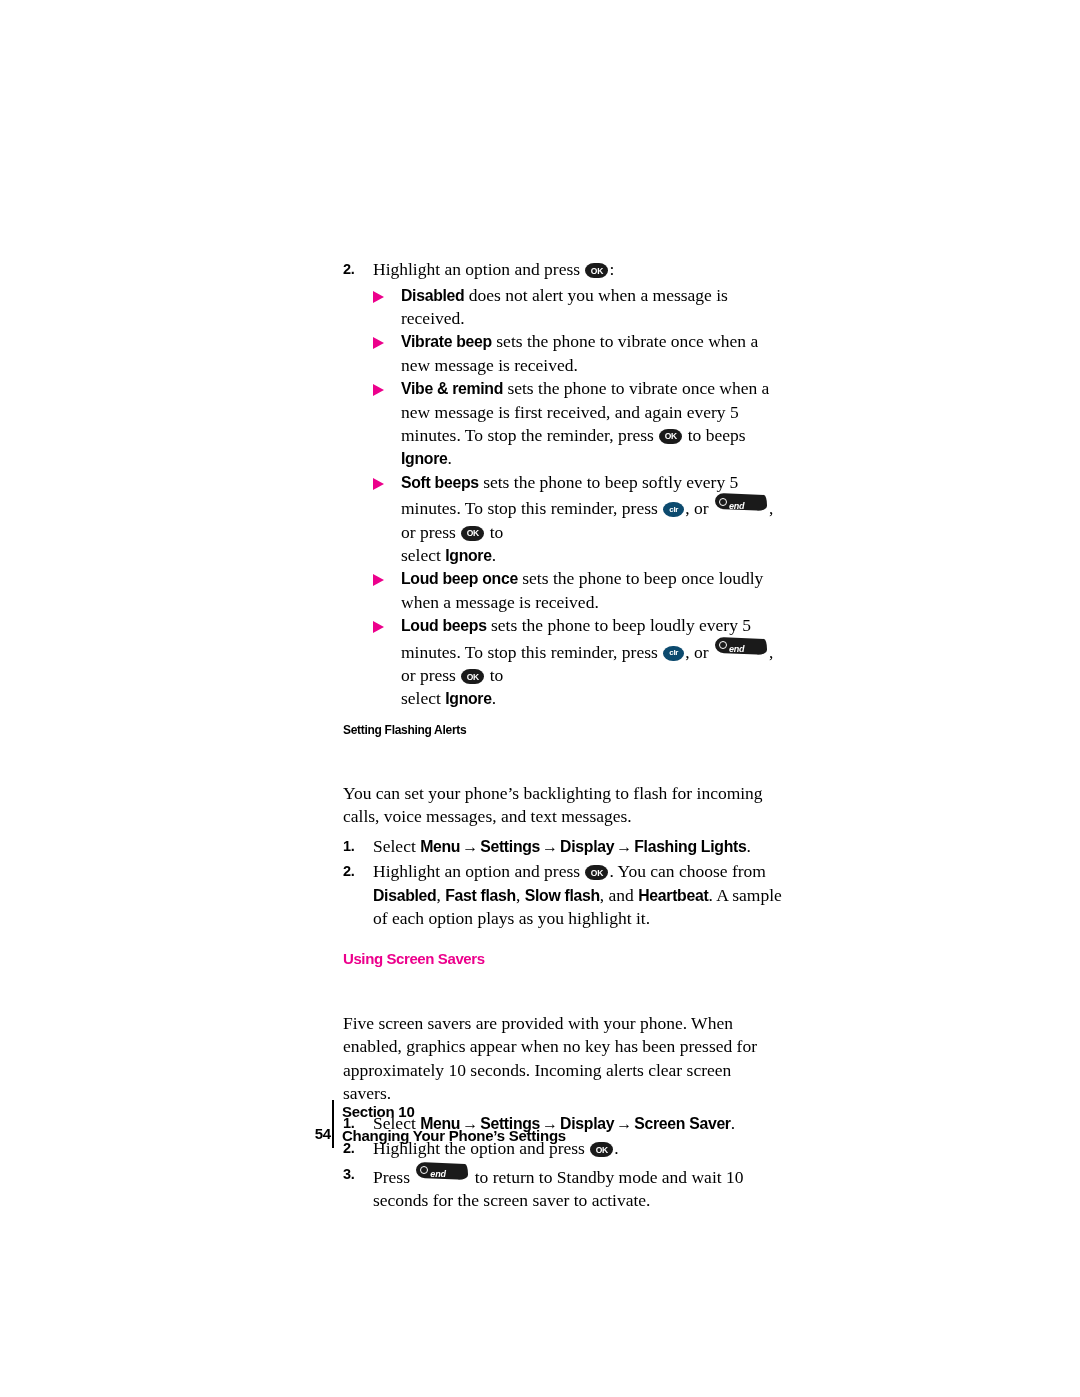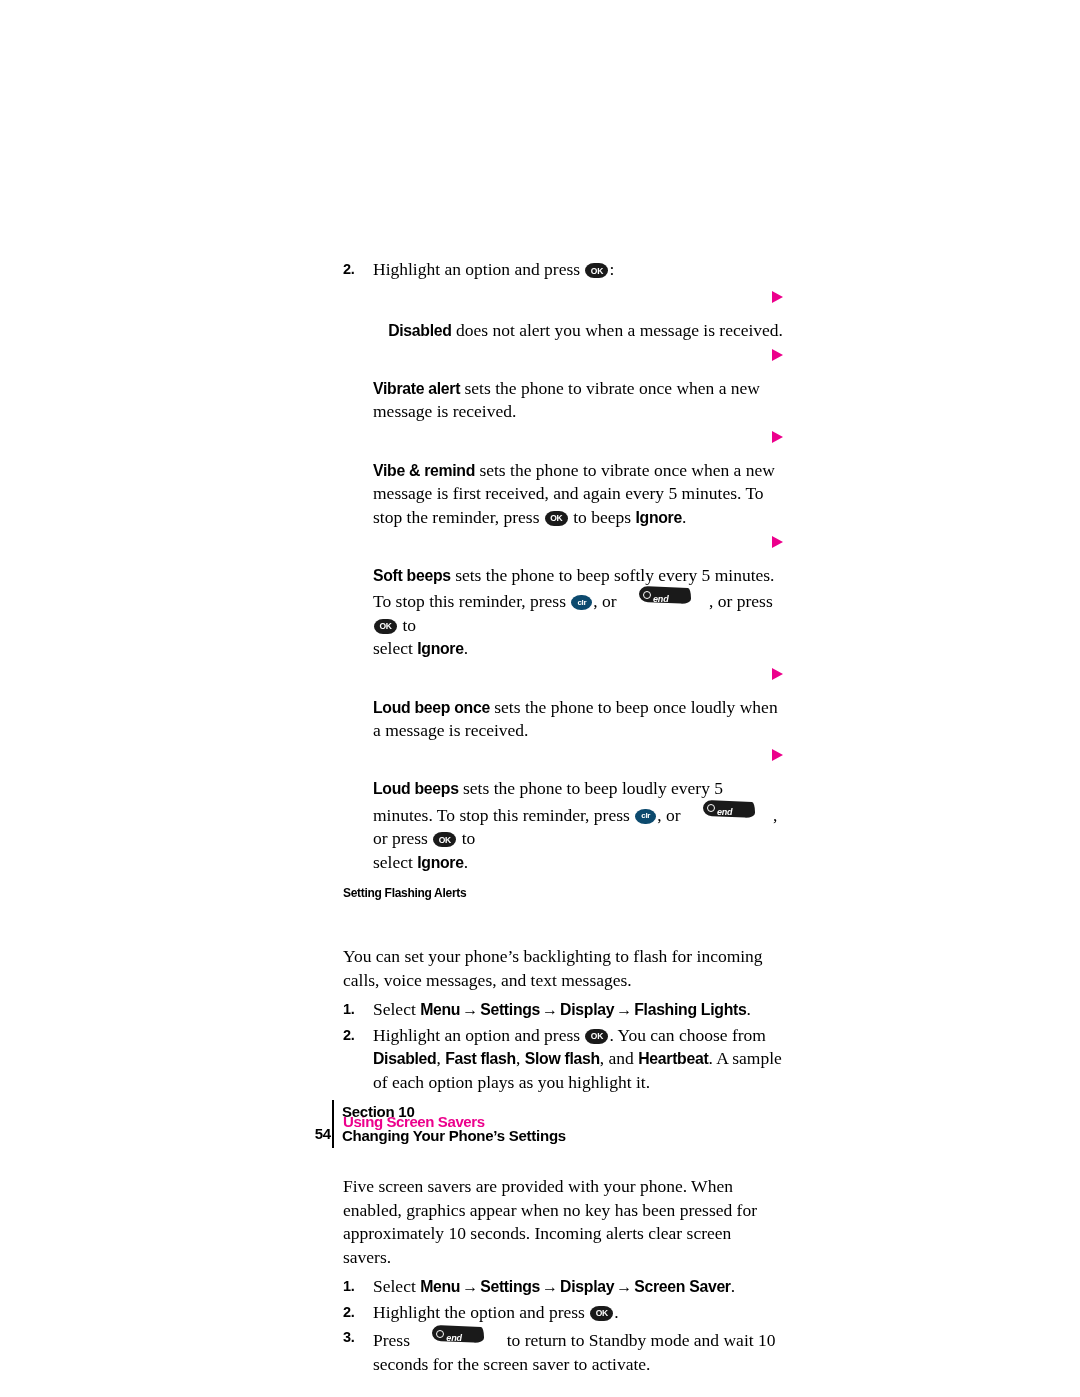"Disabled does not alert you" .bul { align-items: flex-end -> flex-start; flex-direction: column -> none }
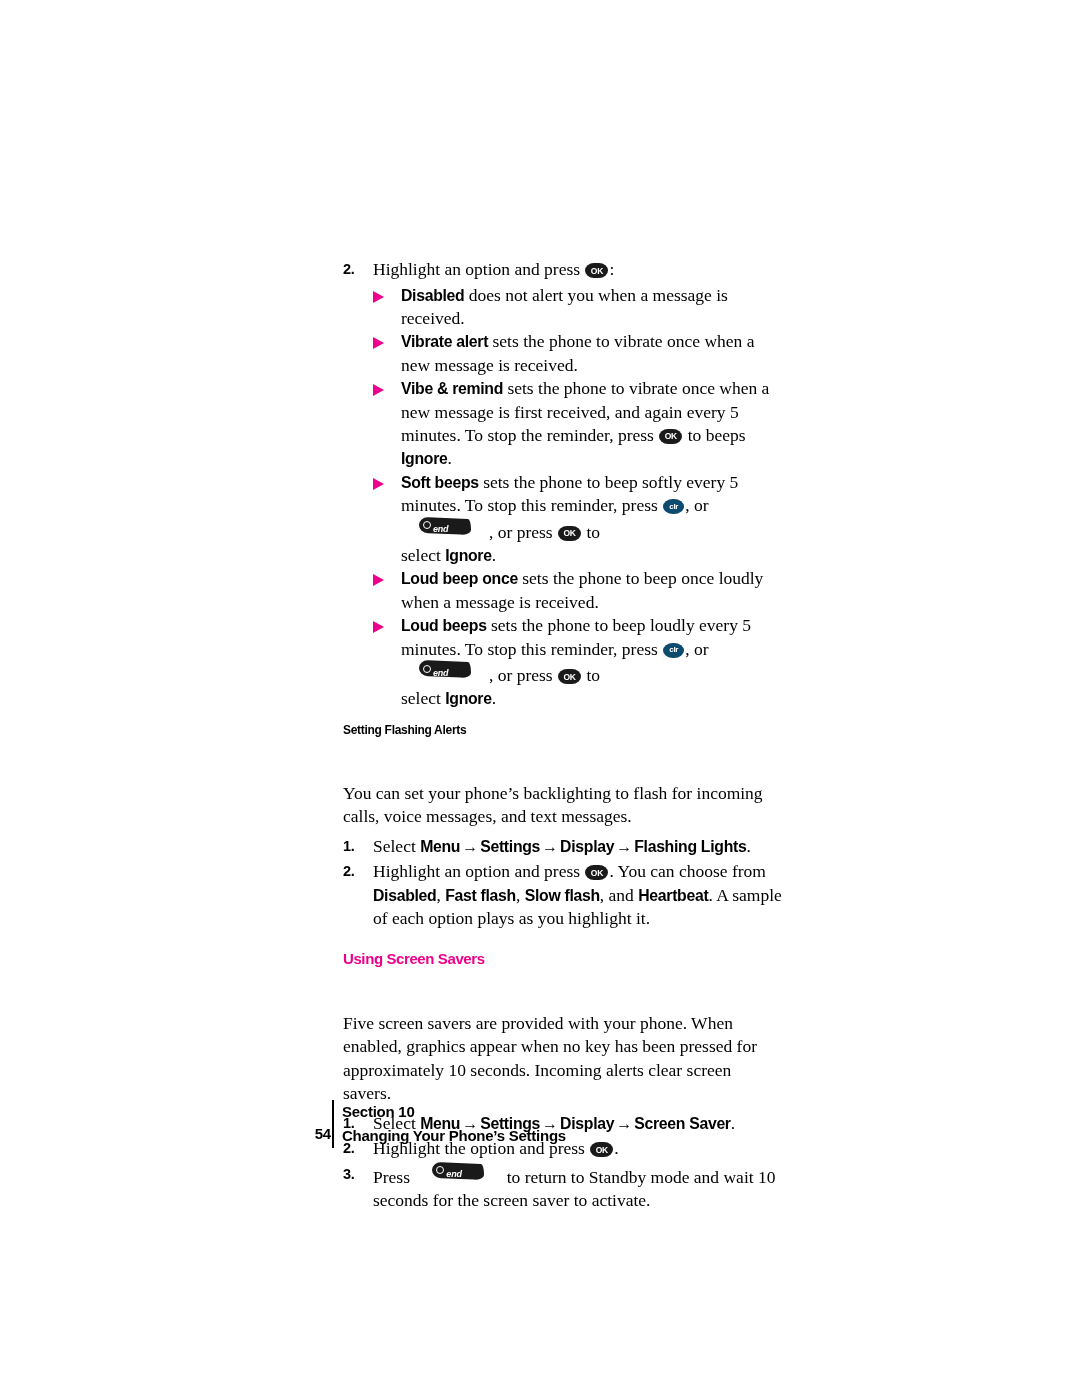"Vibrate alert" span.bld { text: alert -> beep }
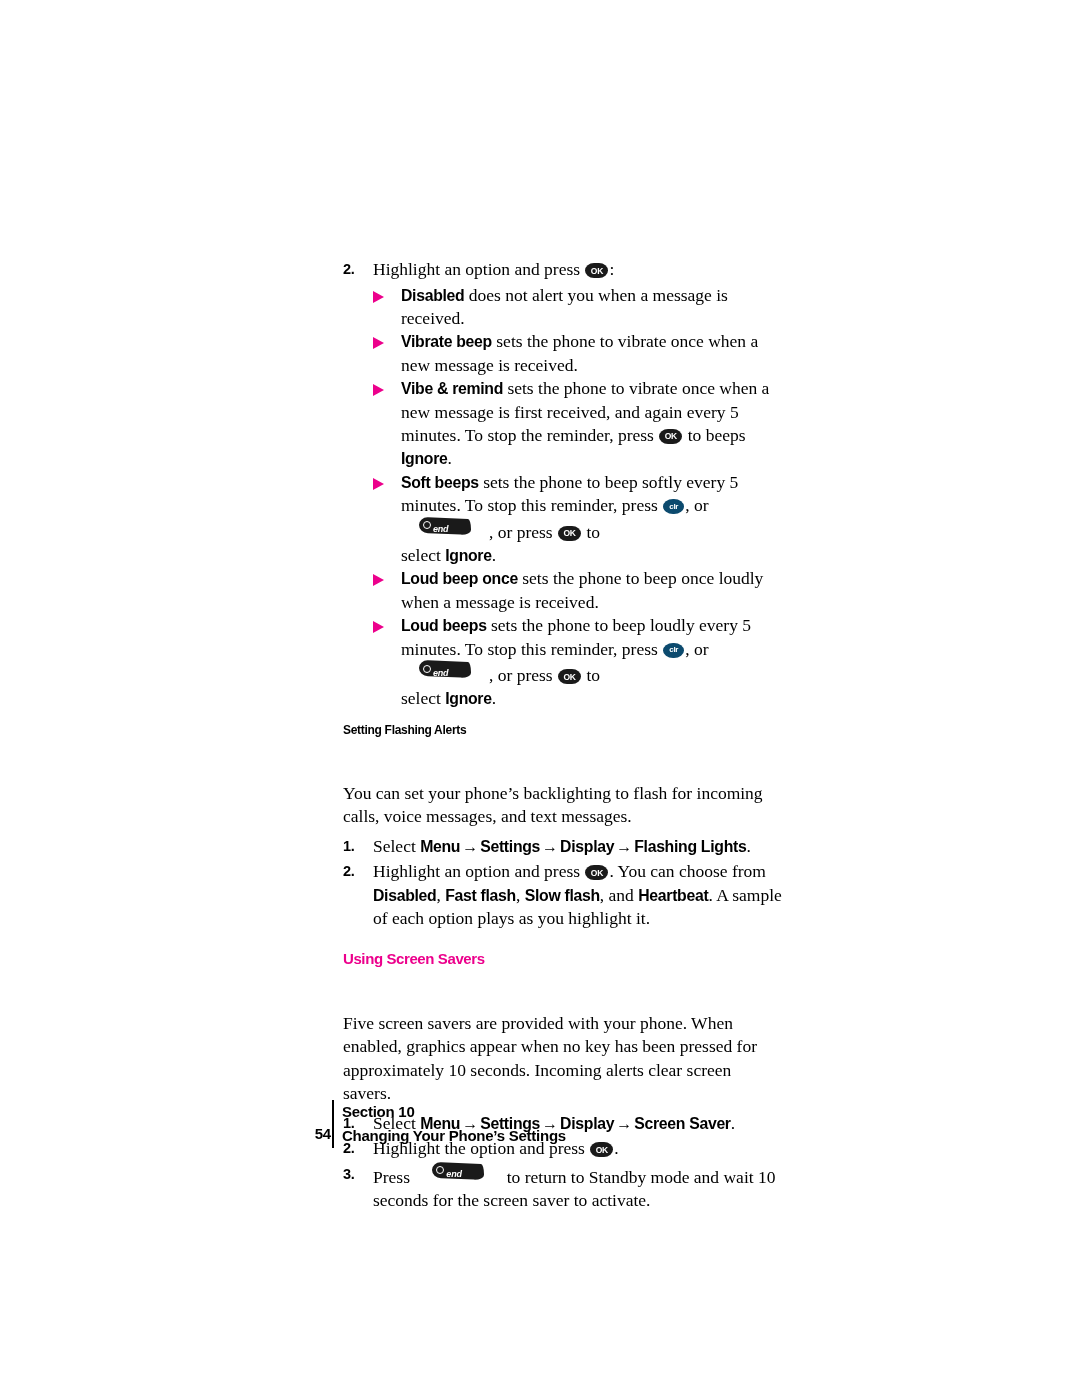"end" .key-end { margin: 0 18px -> 0 2px }
